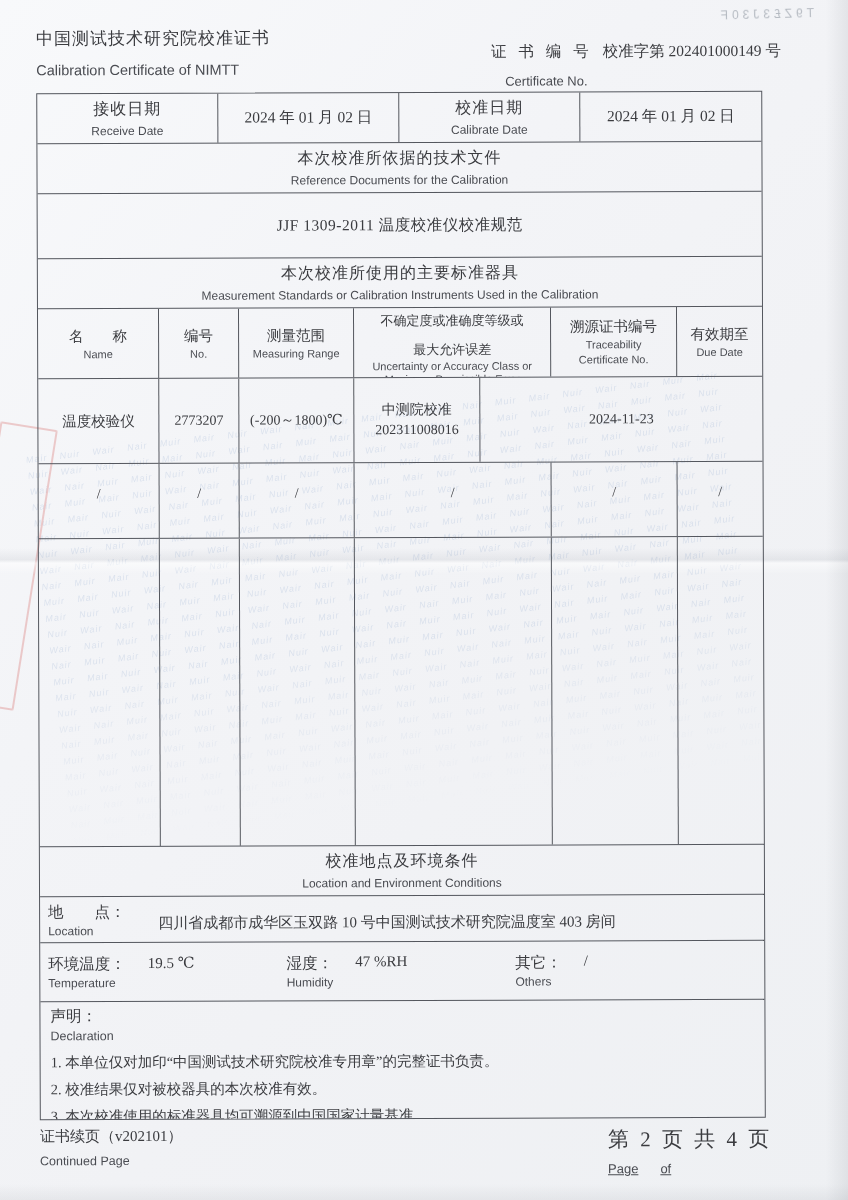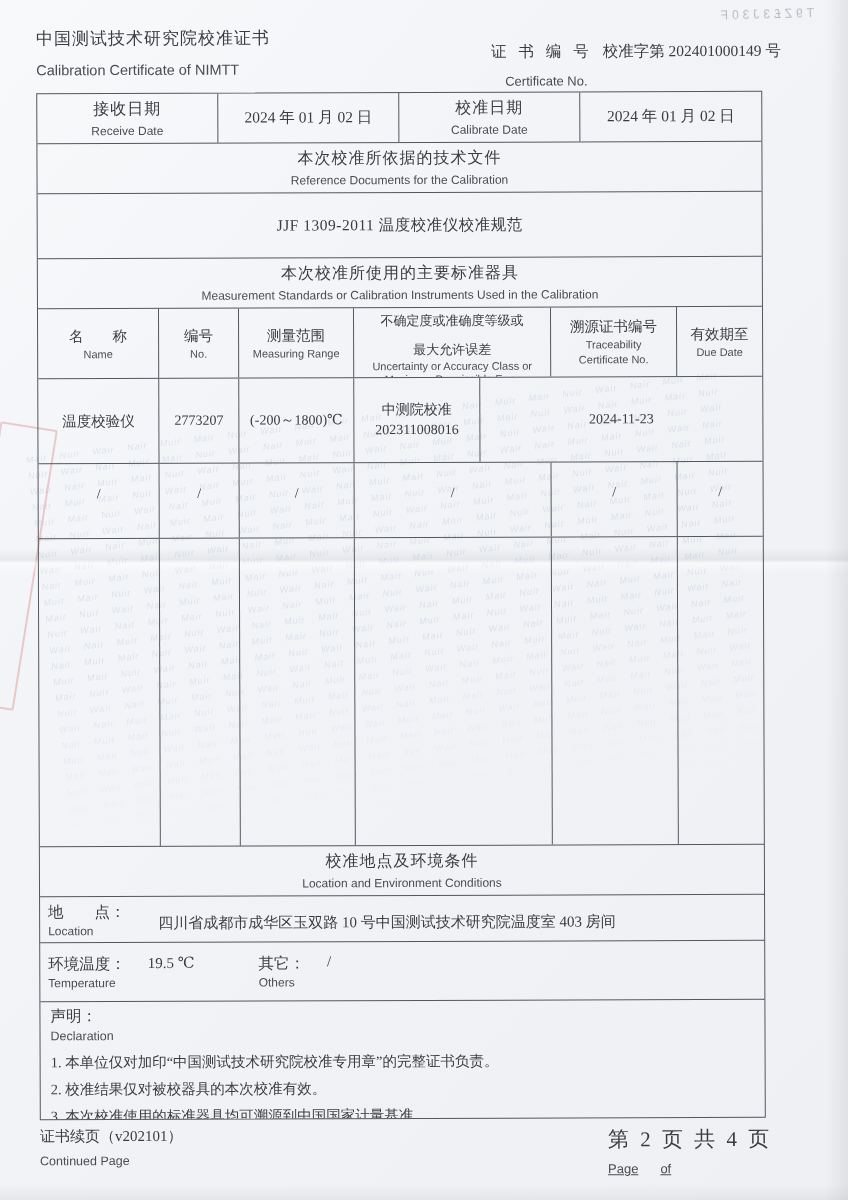"湿度：" div.env-group { html: none -> <div> <div> <div>湿度：</div> <div>Humidity</div> </div> <div>47 %RH</div> </div> }
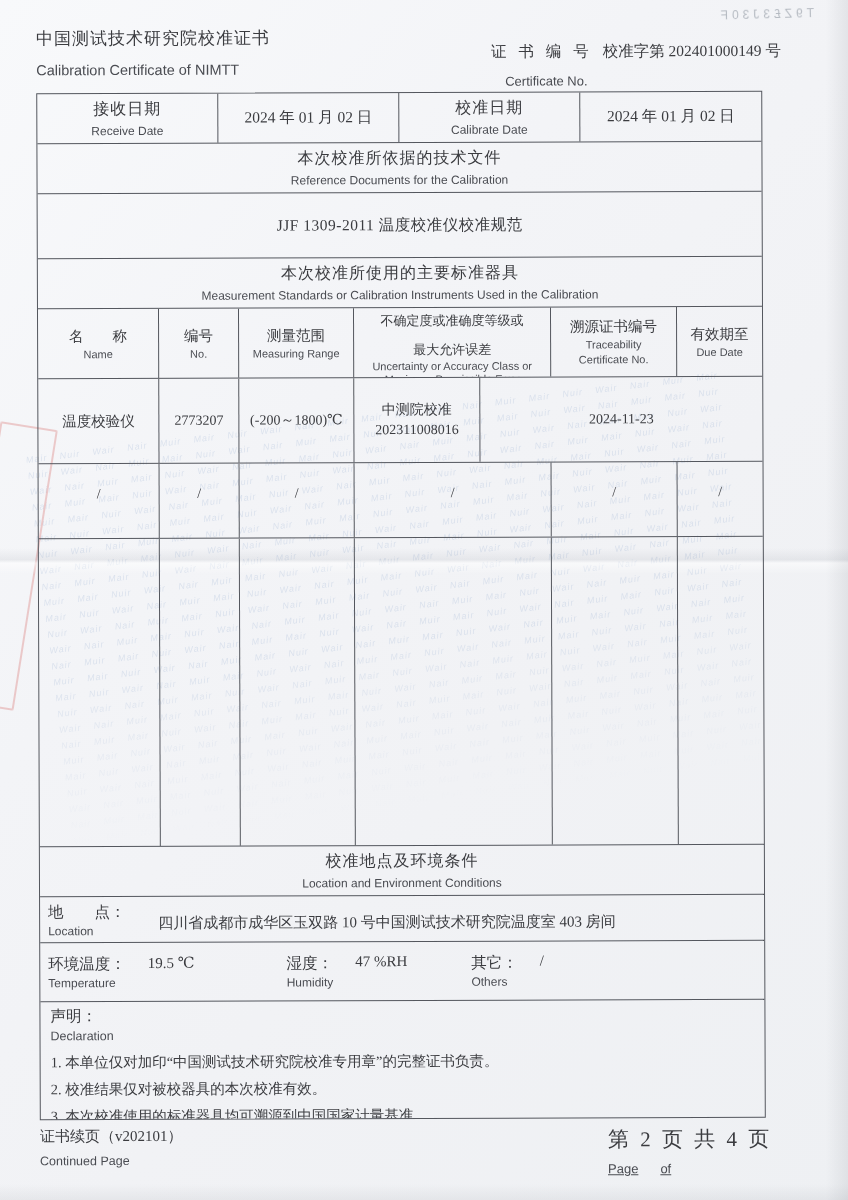"其它：" div.env-group { margin-left: 64px -> 108px }
